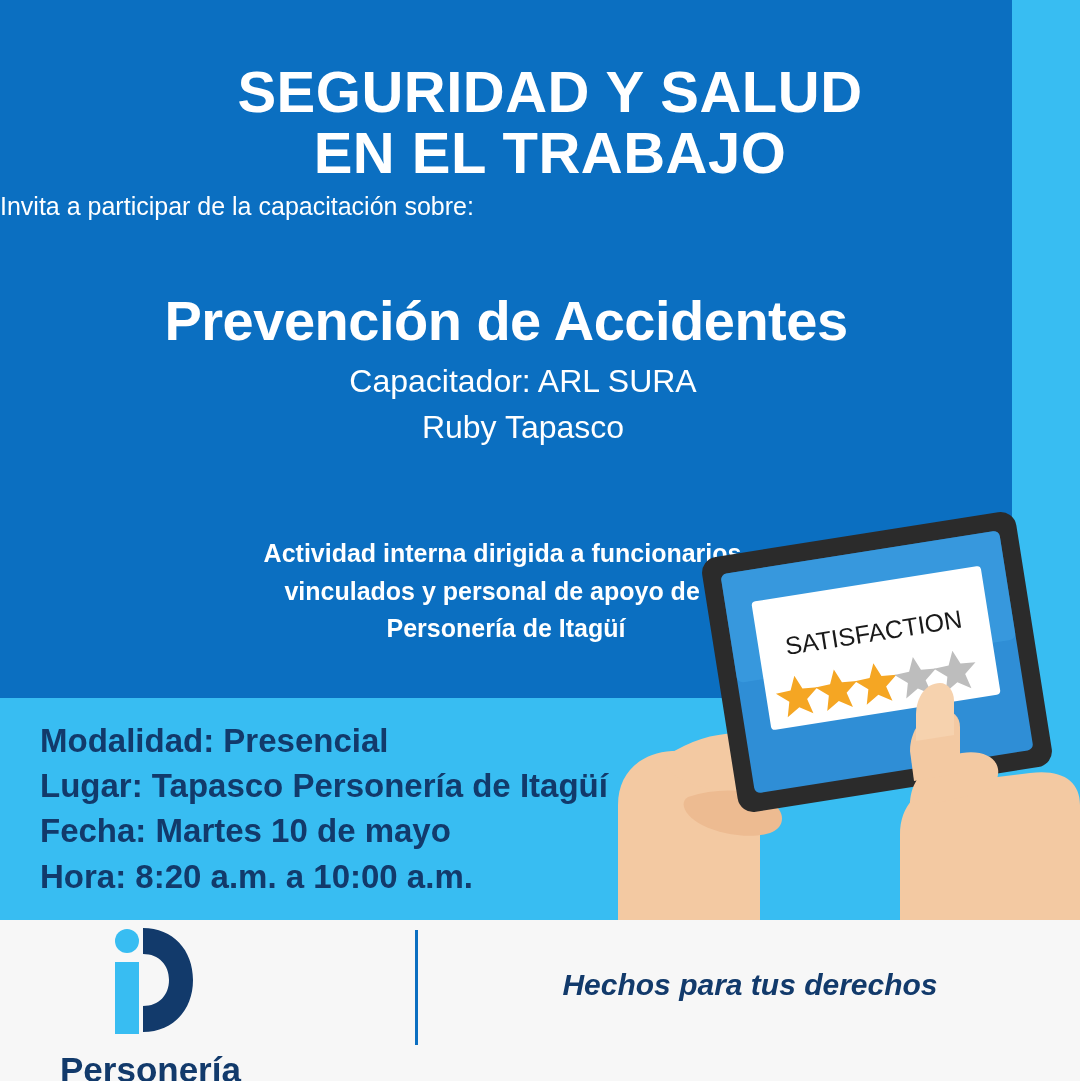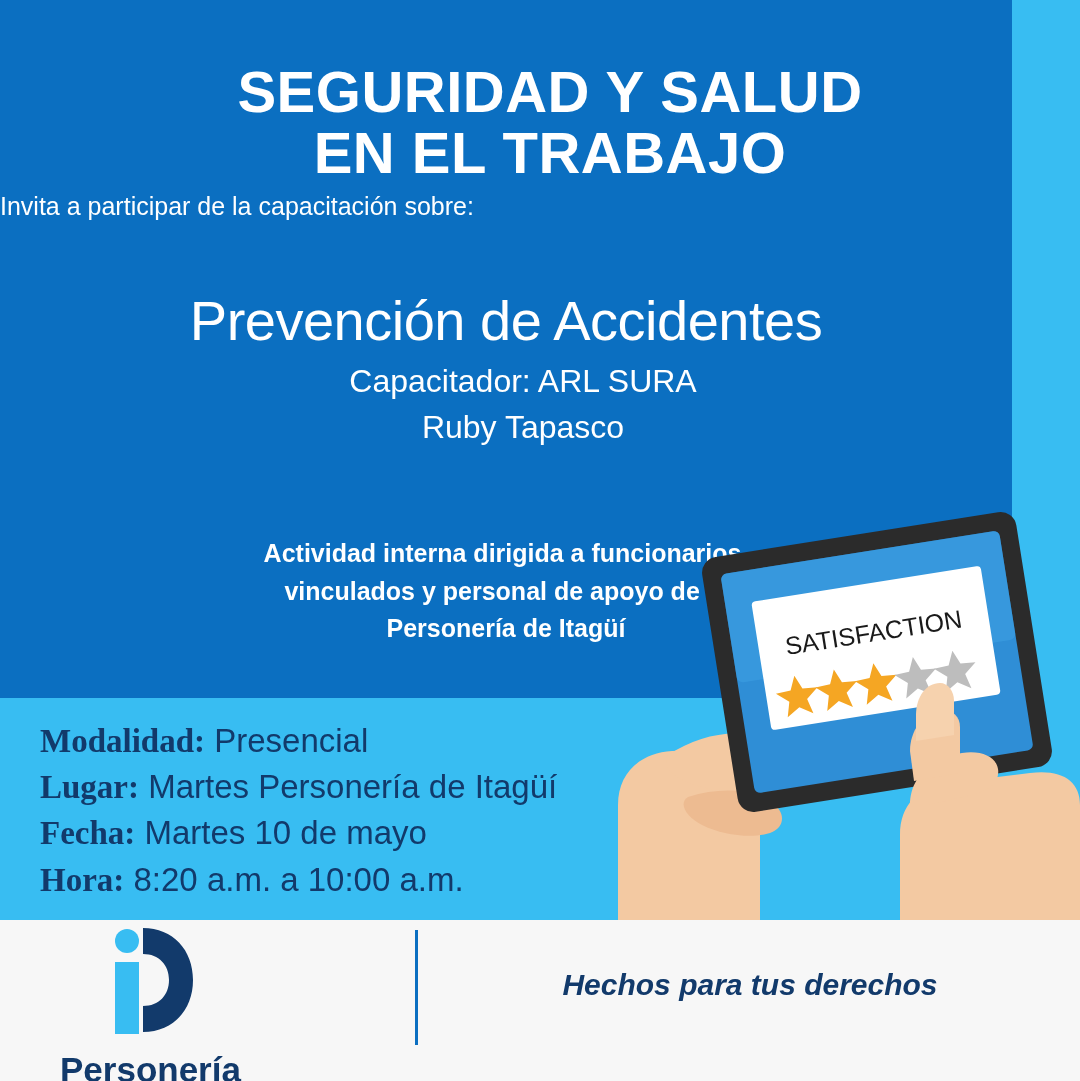"Prevención de Accidentes" .topic { font-weight: normal -> bold }
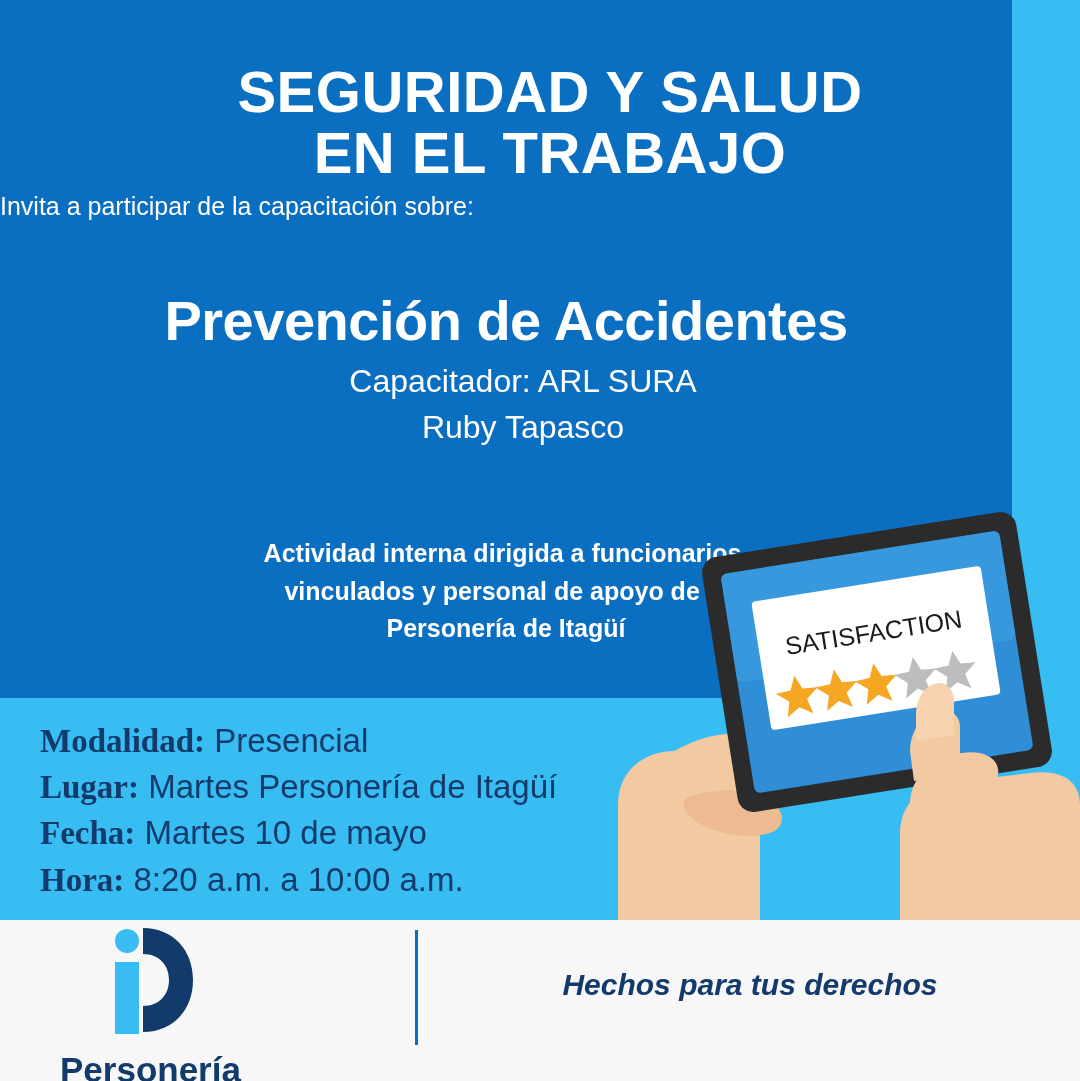"Modalidad:" .details .k { font-family: Liberation Serif, serif -> none }
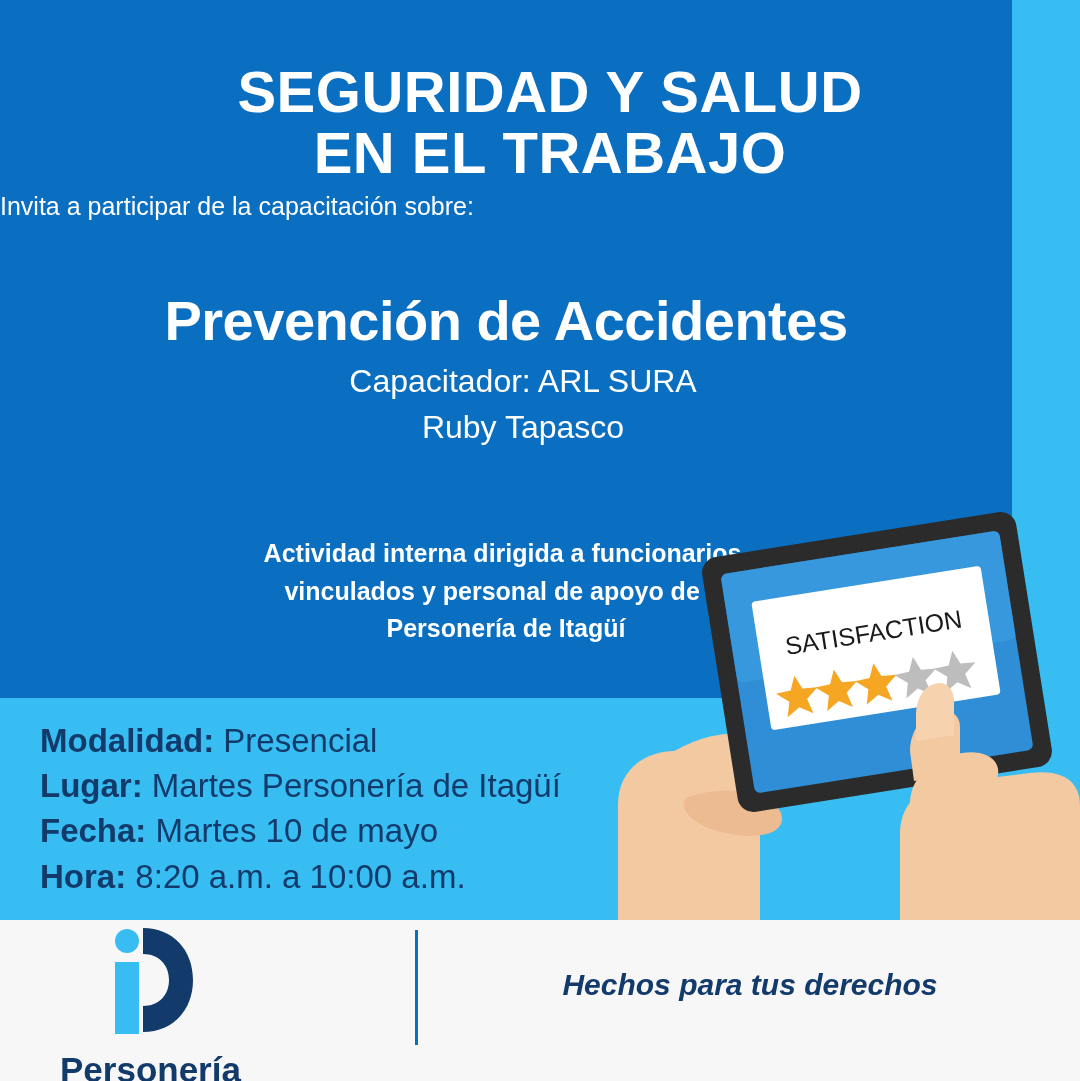"Presencial" .details .v { font-weight: normal -> bold }
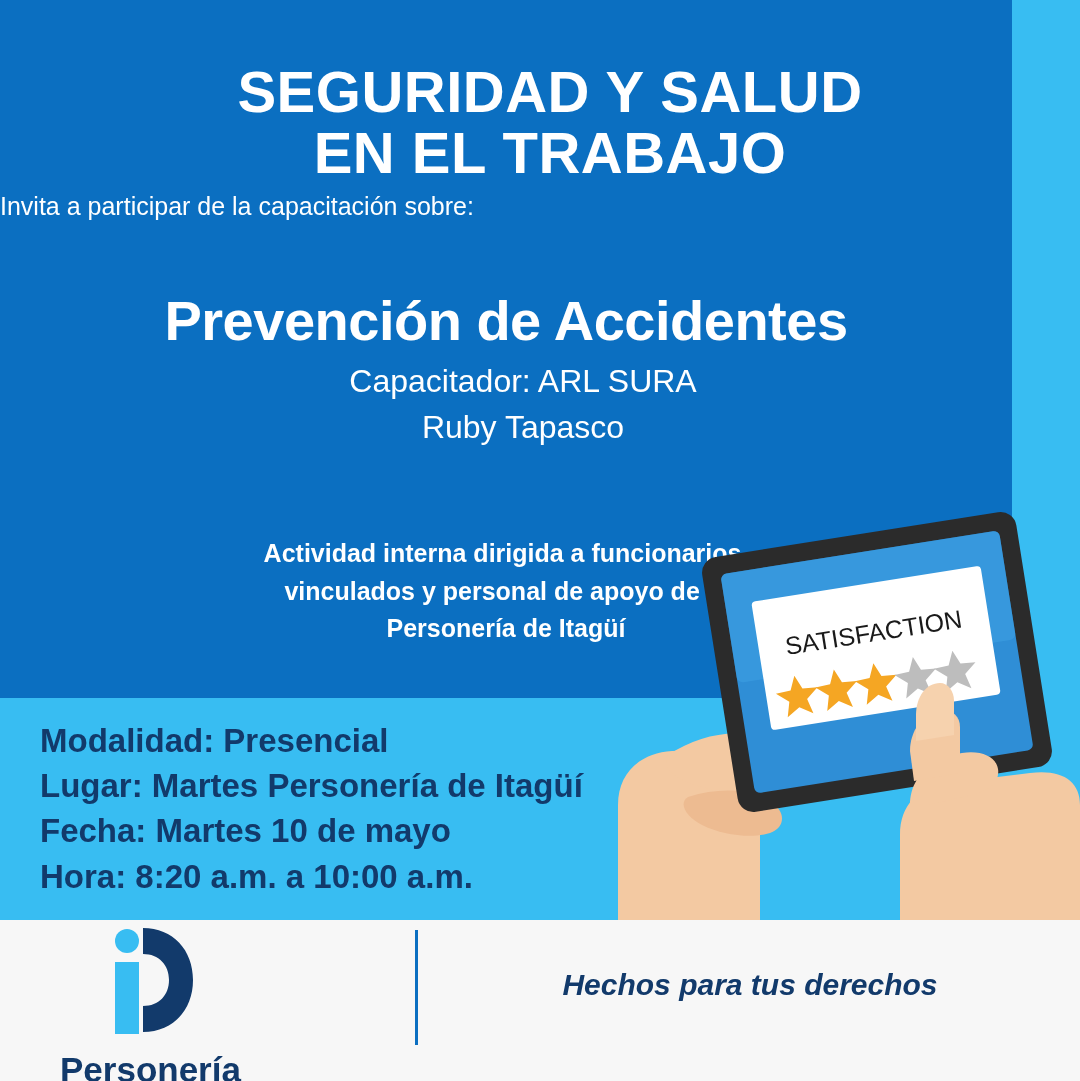"Martes Personería de Itagüí" span.v { text: Martes -> Tapasco }
